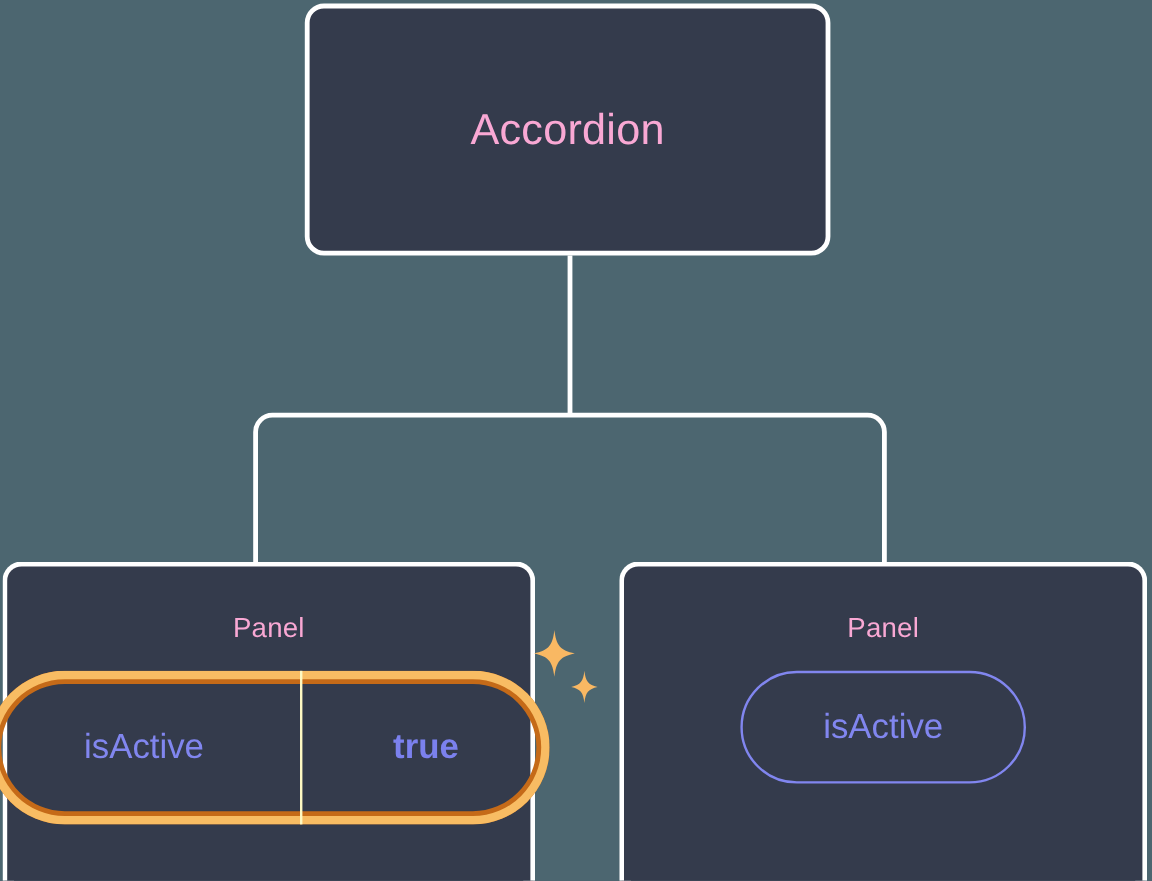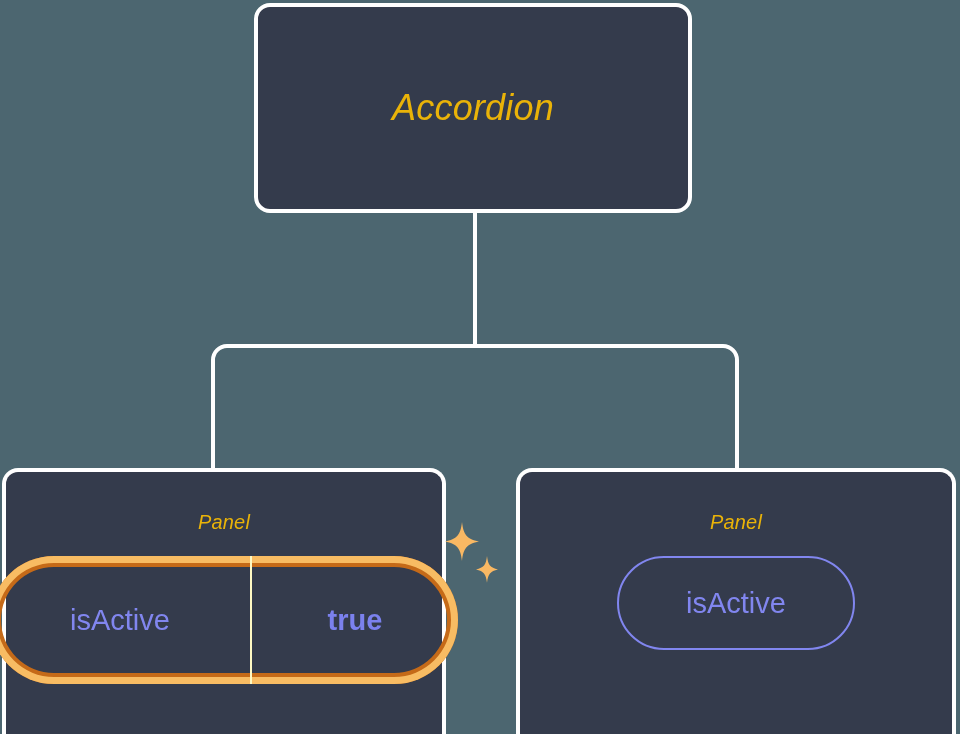"Accordion" .node-title { color: #eab308 -> #f9a8d4; font-style: italic -> none }
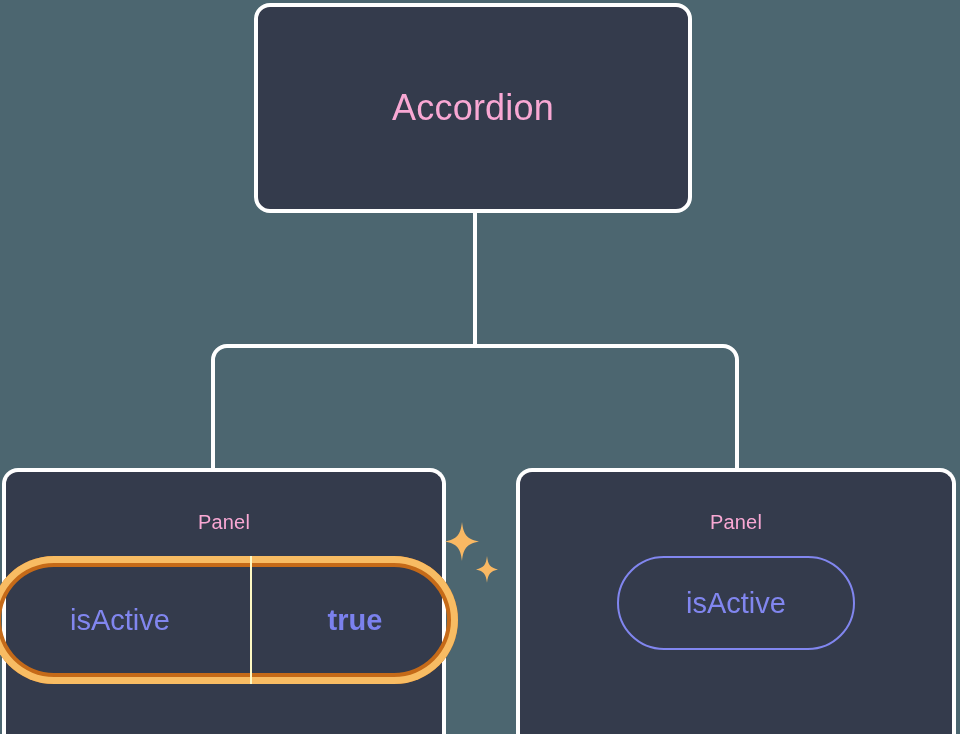"Panel" .node-panel .node-title { font-size: 20px -> 23px }
